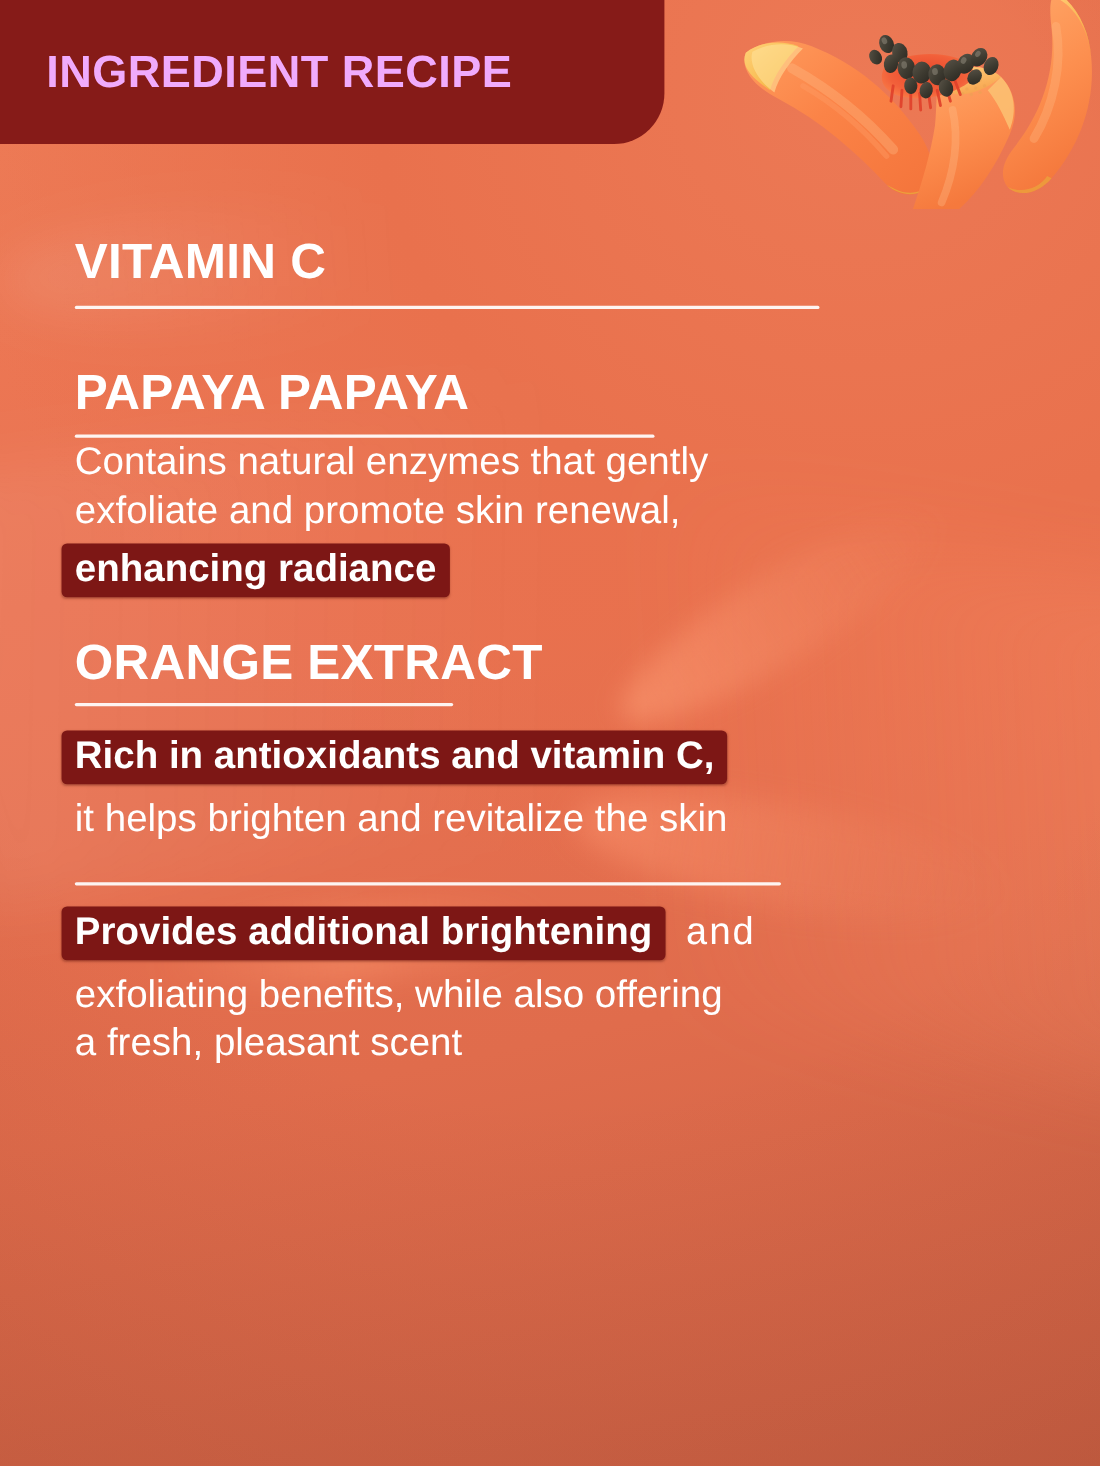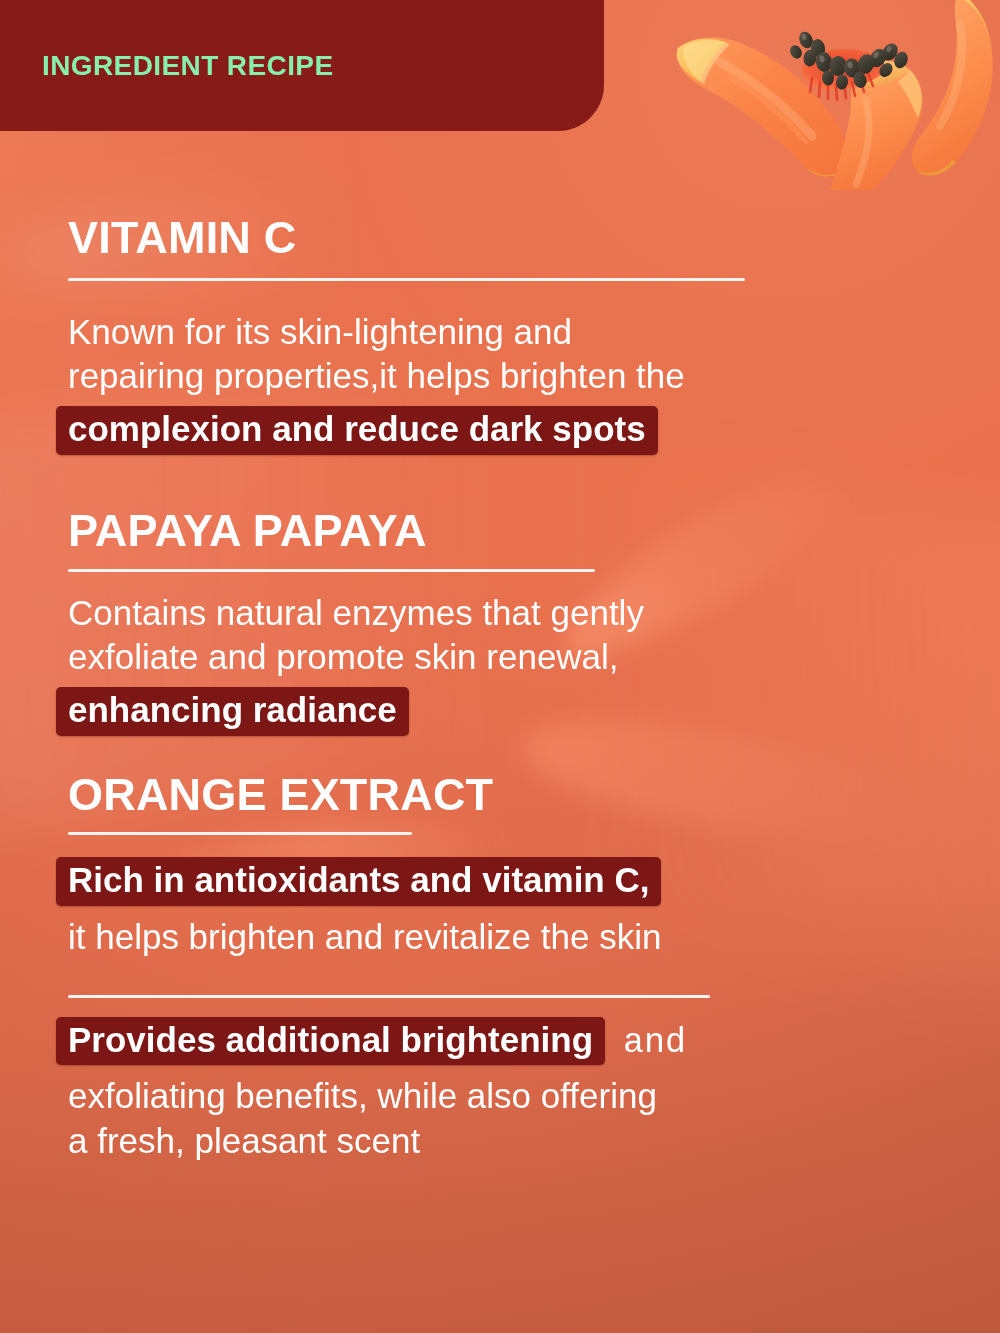"INGREDIENT RECIPE" .header-title { color: #86efac -> #f0abfc; font-size: 28px -> 41px }
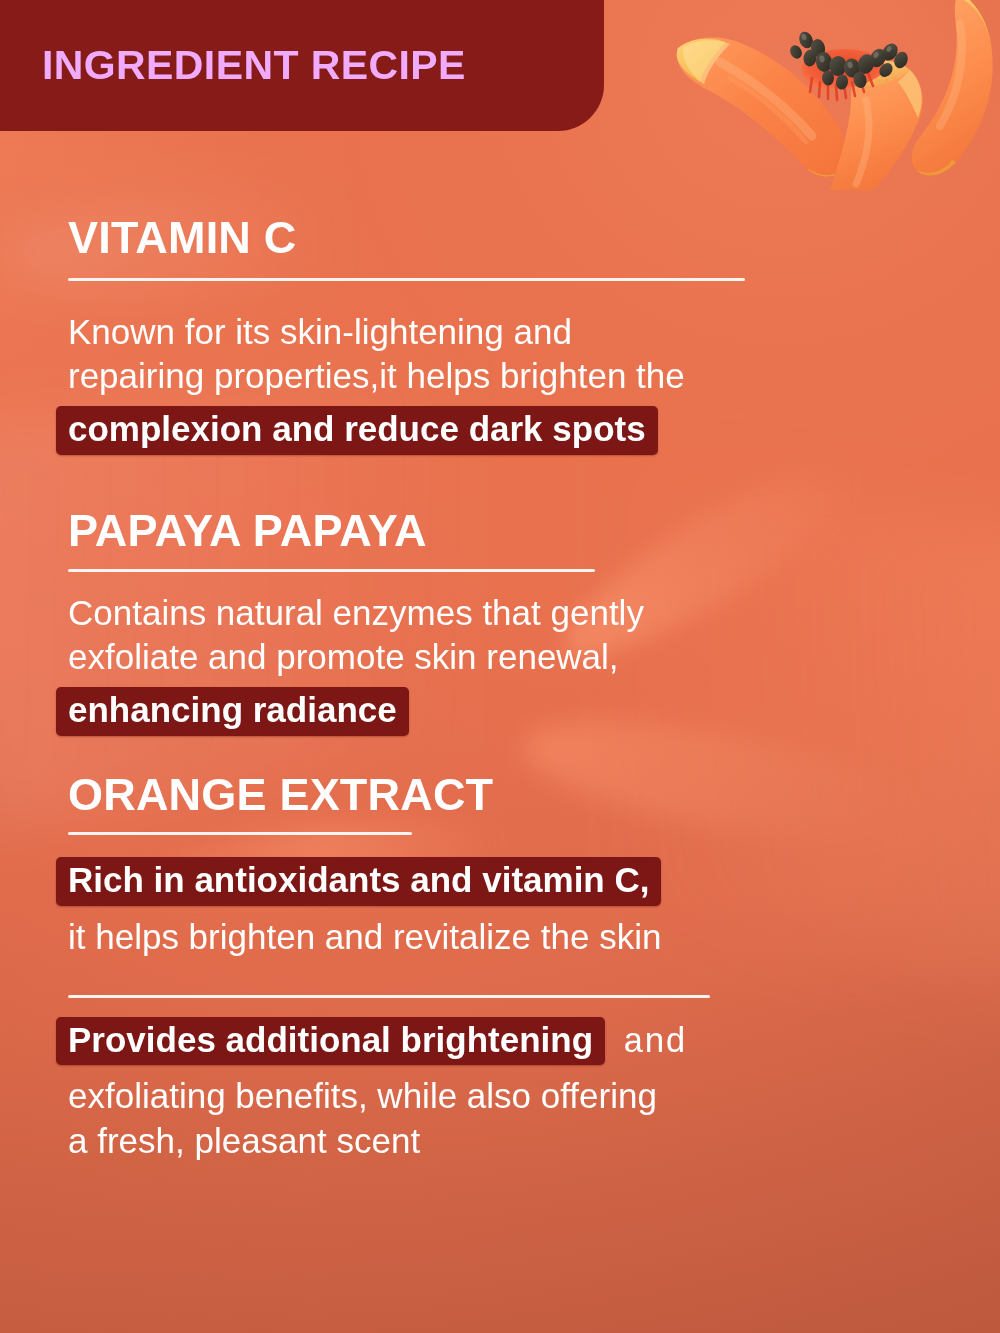"Known for its skin-lightening and" div.body-text { html: <div> <span>Known for its skin-lightening and</span> <span>repairing properties,it helps brighten the</span> <span><span>complexion and reduce dark spots</span></span> </div> -> none }
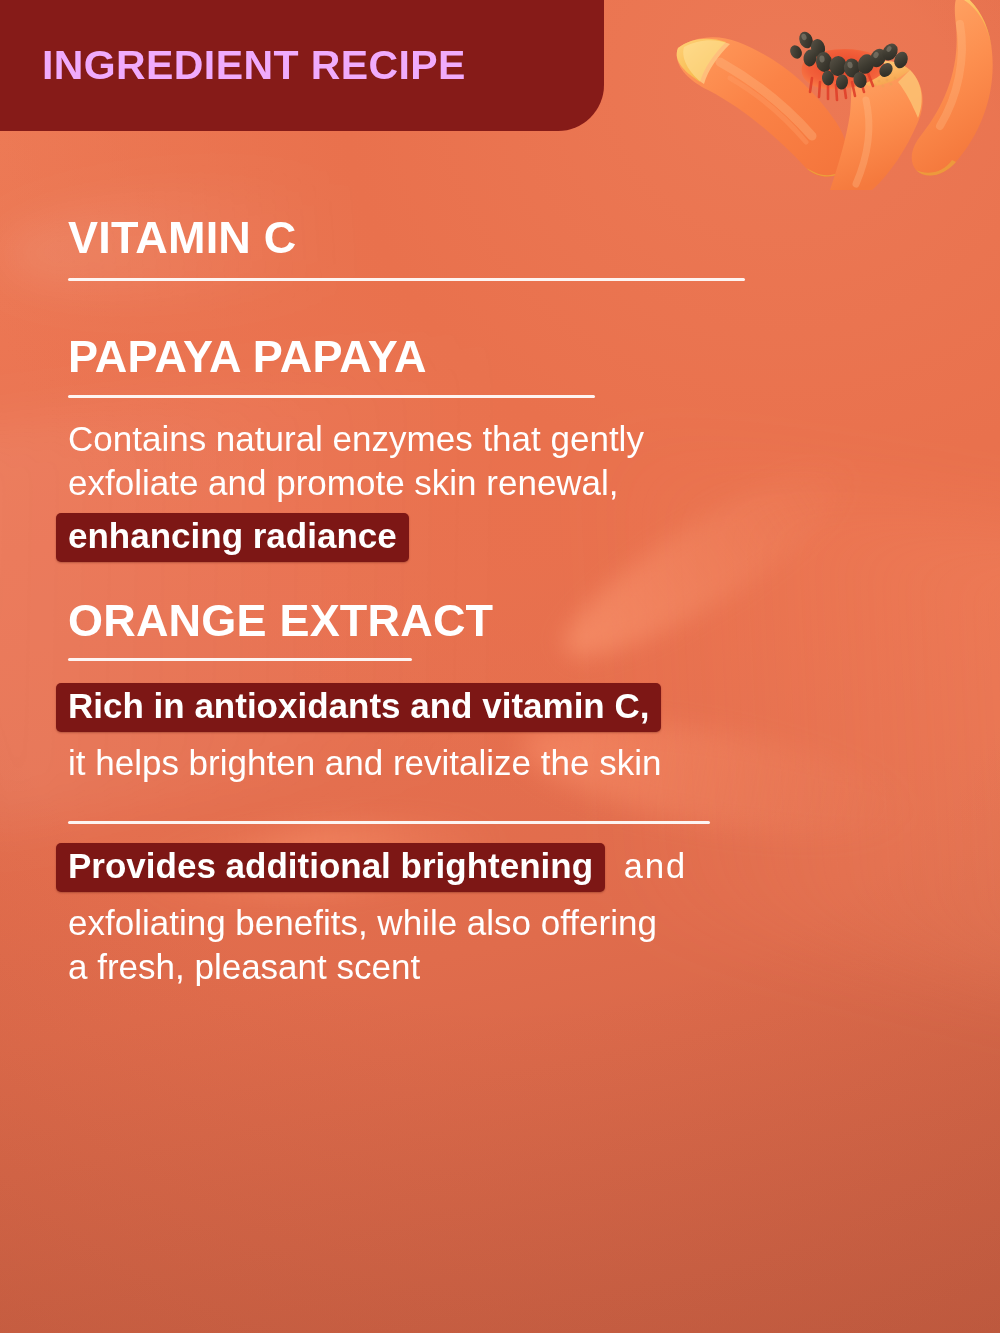"Contains natural enzymes that gently" #sec-papaya .body-text { margin-top: 19px -> none }
